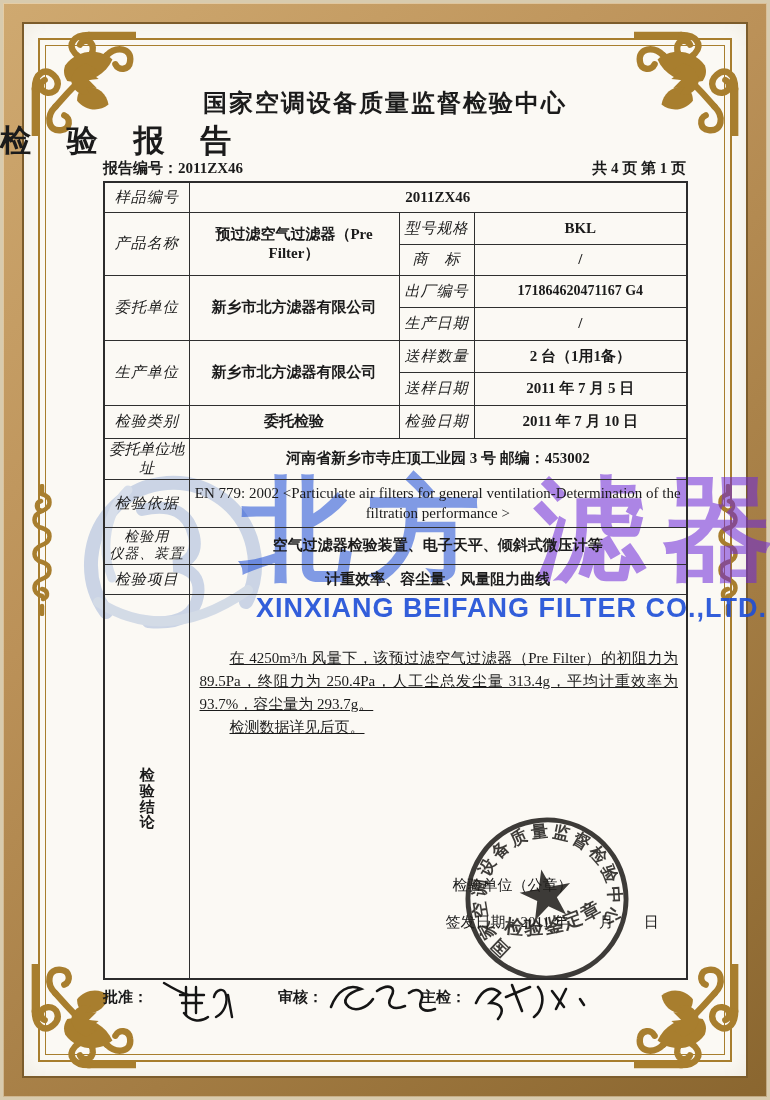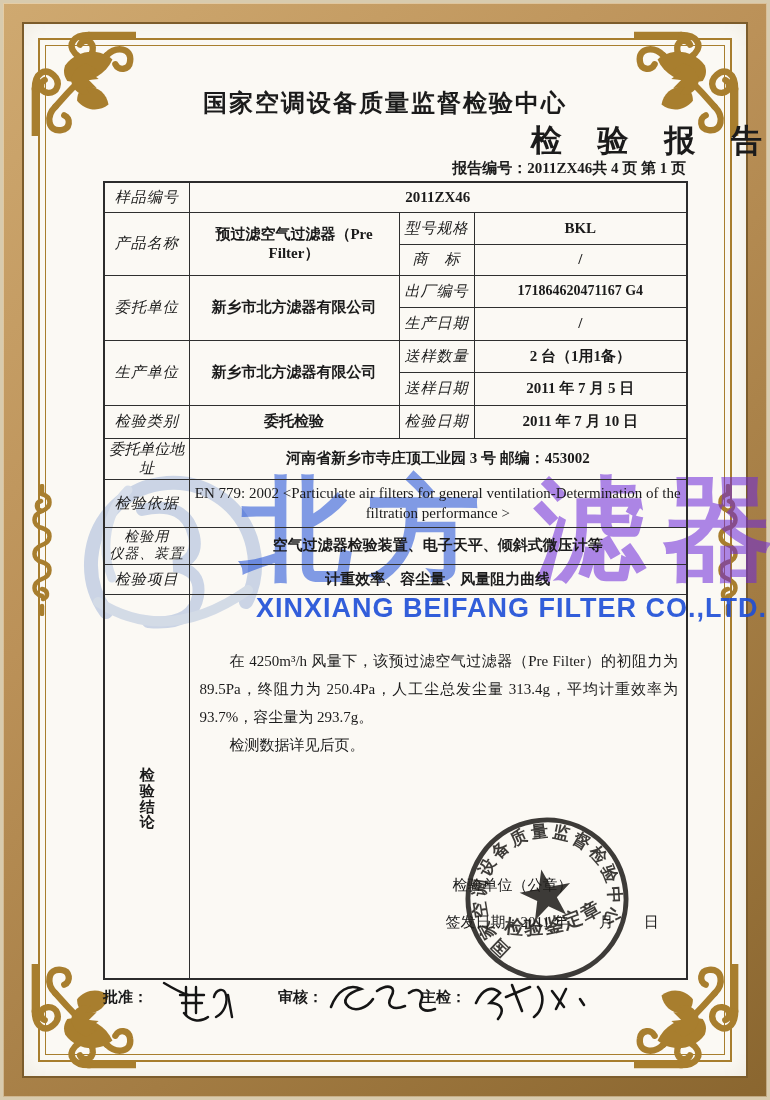"检 验 报 告" .title-doc { text-align: right -> left }
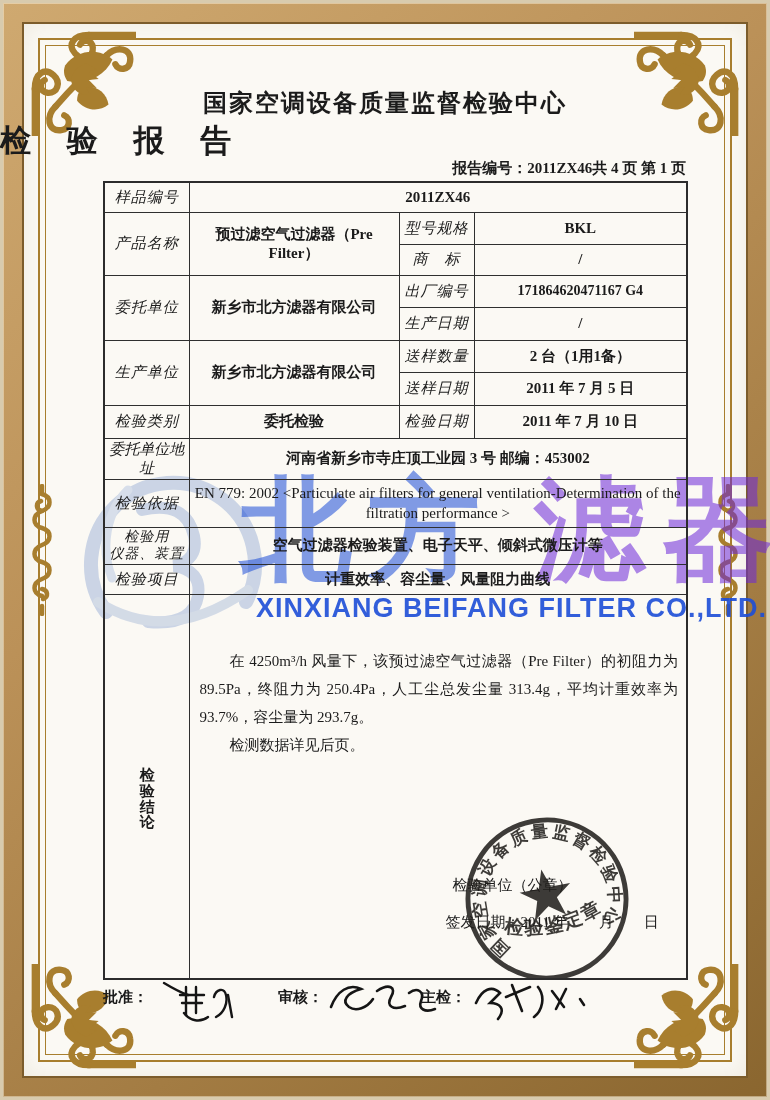"报告编号：2011ZX46" .meta-row { justify-content: flex-end -> space-between }
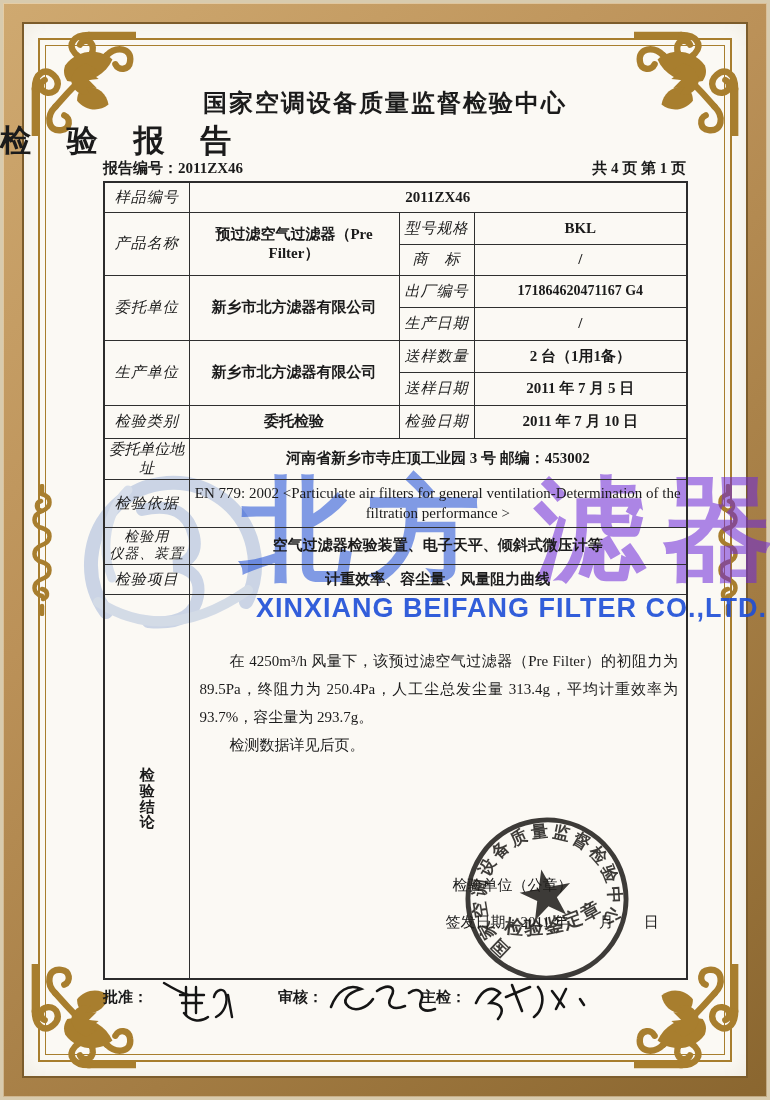"在 4250m³/h 风量下，该预过滤空气过滤器（Pre" .concl-text { line-height: 28px -> 23px; text-decoration: none -> underline }
